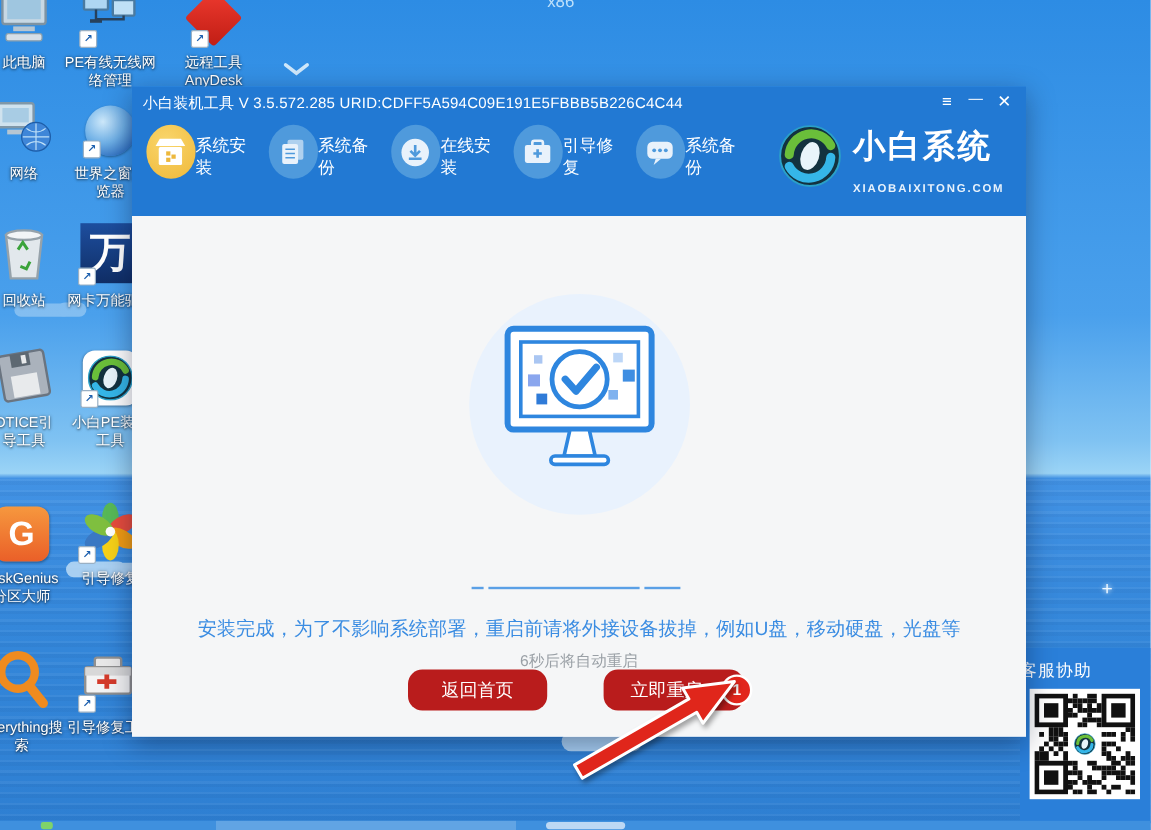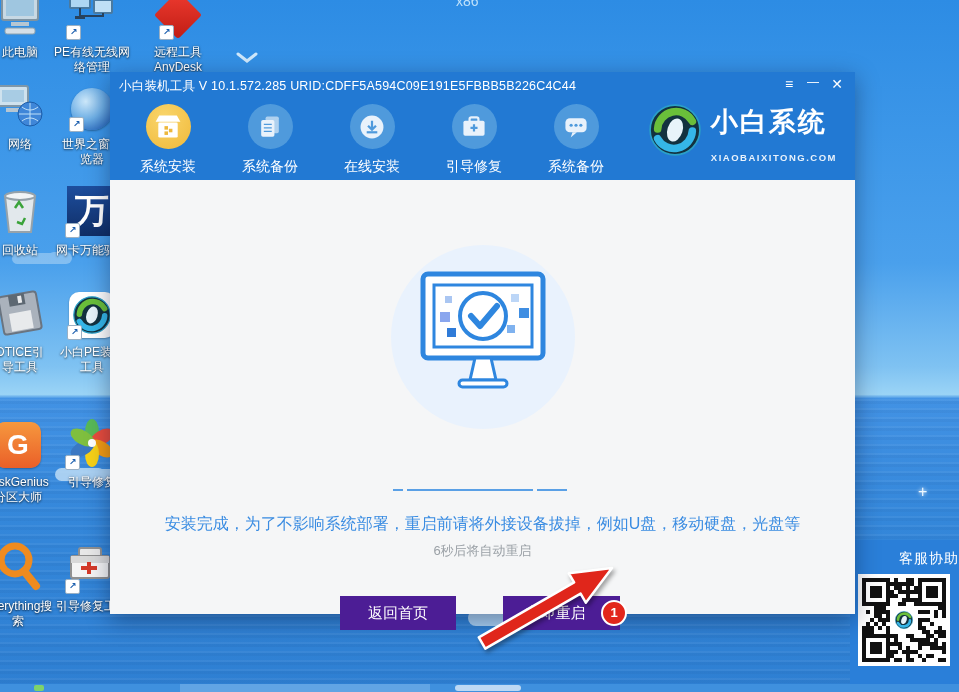"小白装机工具 V 10.1.572.285" div { text: 10.1.572.285 -> 3.5.572.285 }
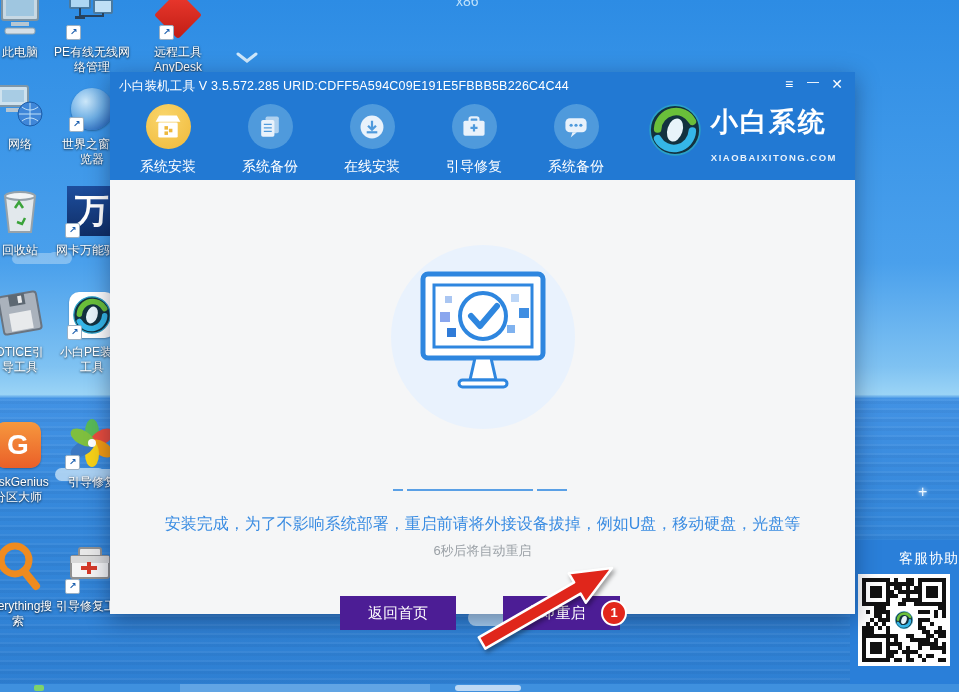"系统安装" .nav-item { align-items: center -> flex-start; flex-direction: column -> row }
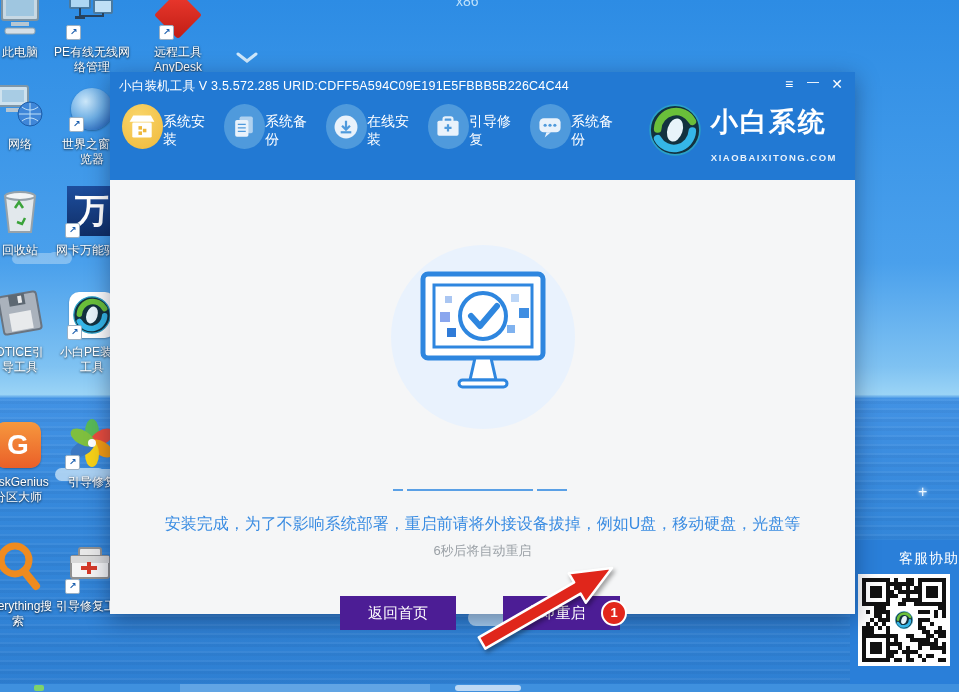"客服协助" #support-label { text-align: right -> left }
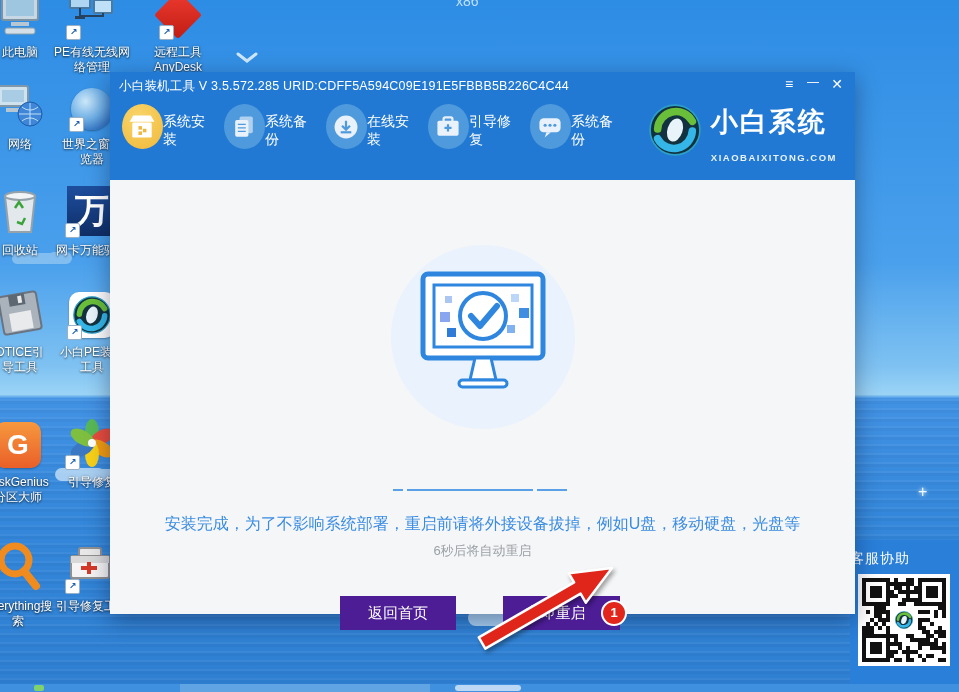"返回首页" .btn { background: #4c1d95 -> #b91c1c; border-radius: 0 -> 12px; top: 416px -> 378px }
